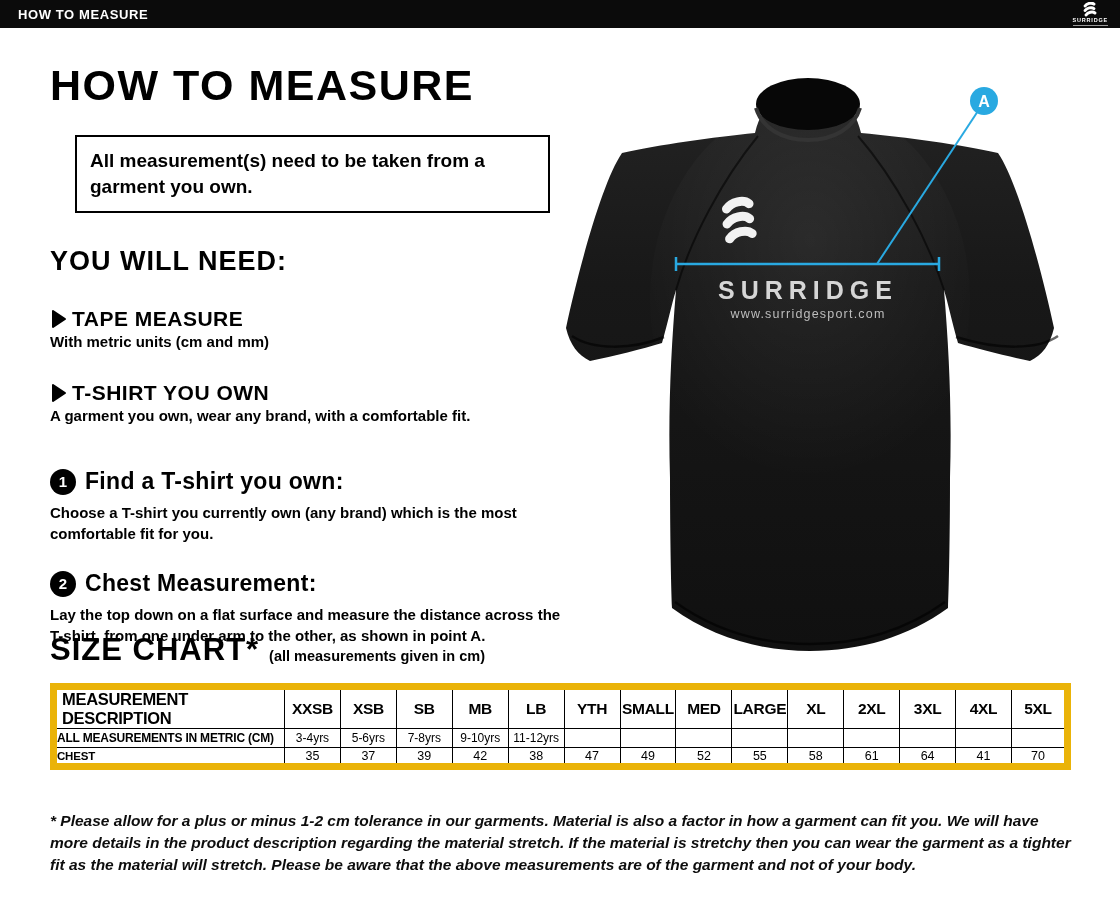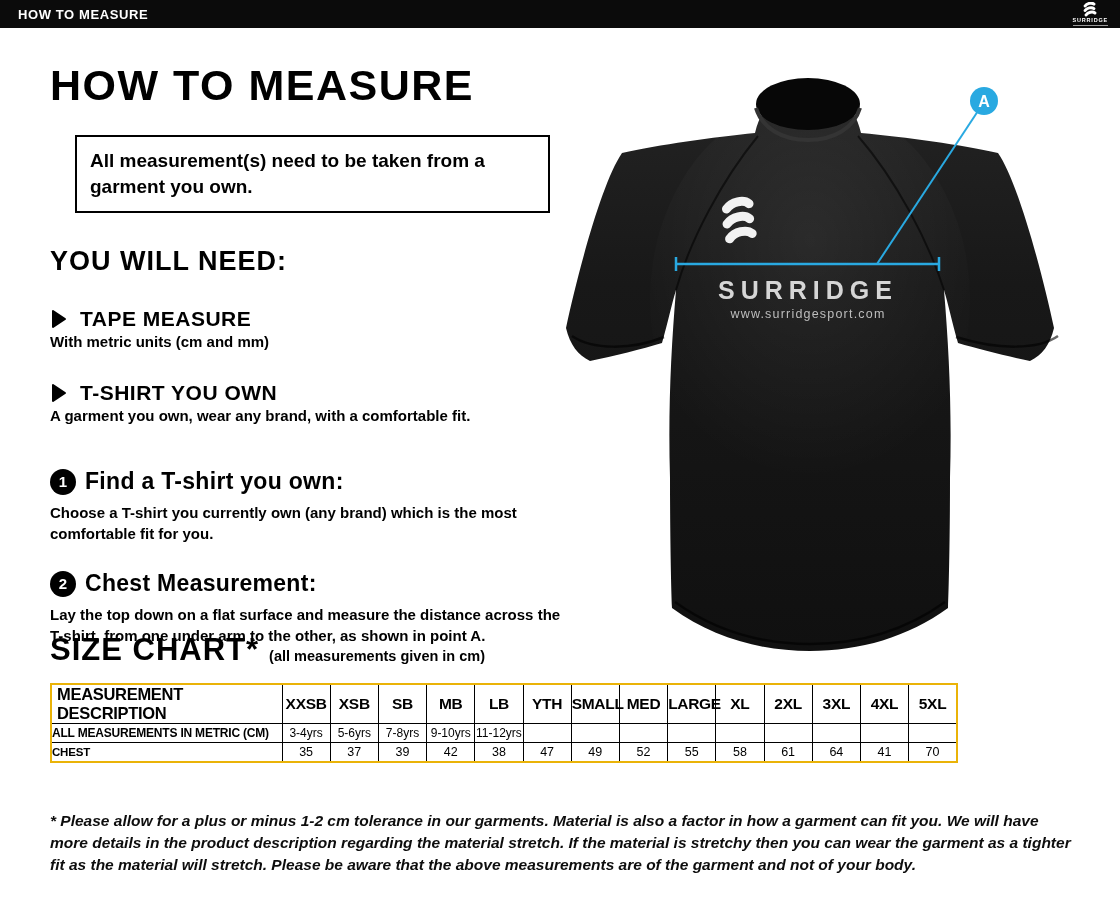"TAPE MEASURE" .need-item .title-row { gap: 12px -> 4px }
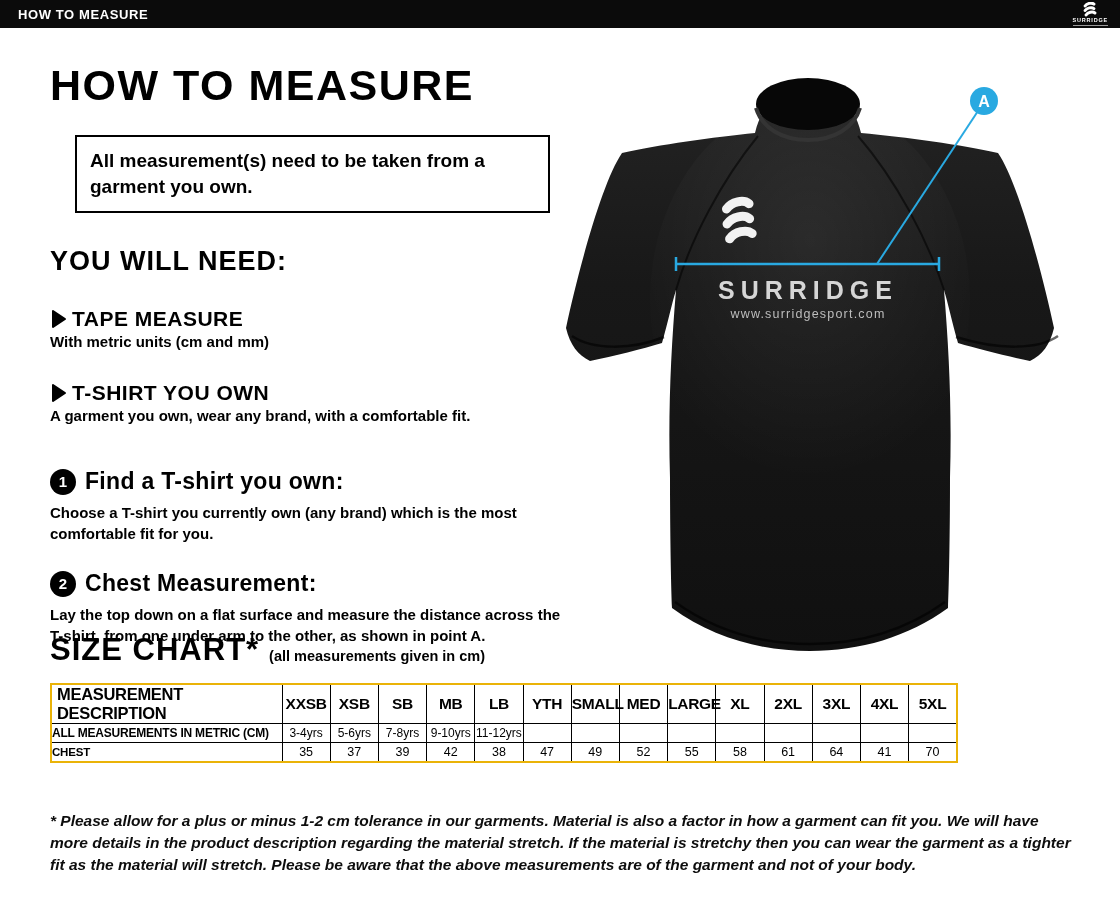"MEASUREMENT DESCRIPTION" table.size-table { border: 2px solid #eab308 -> 7px solid #eab308; width: 908px -> 1021px }
